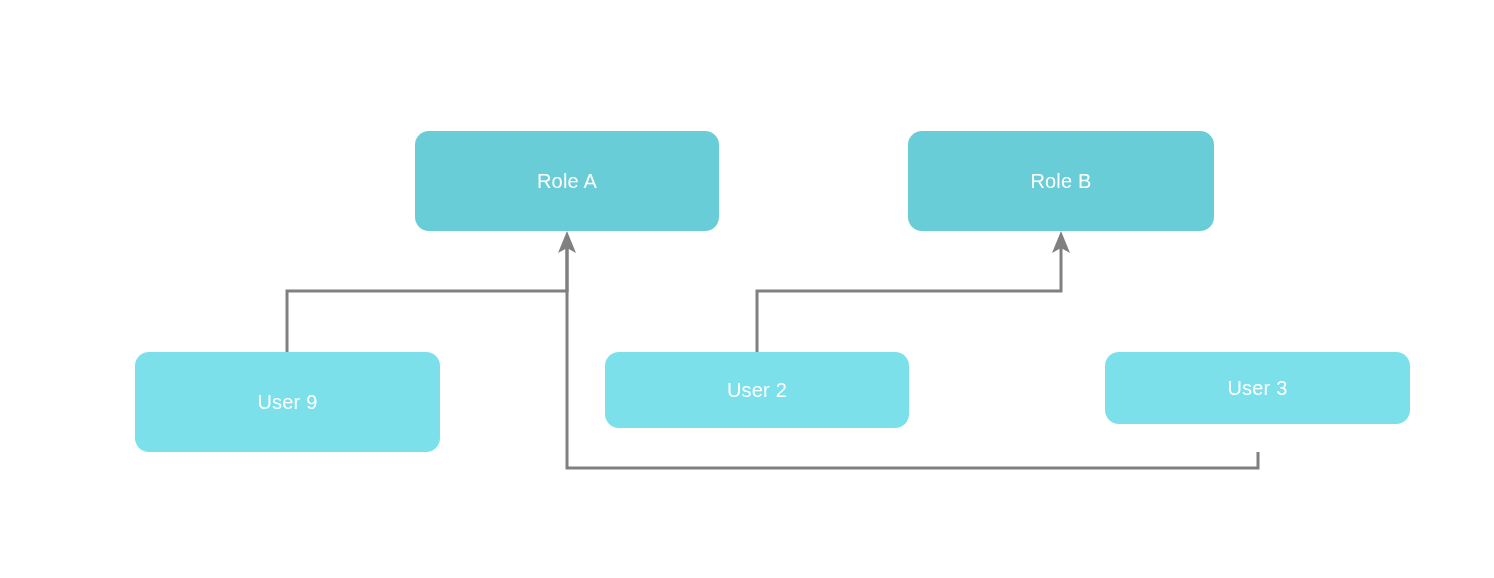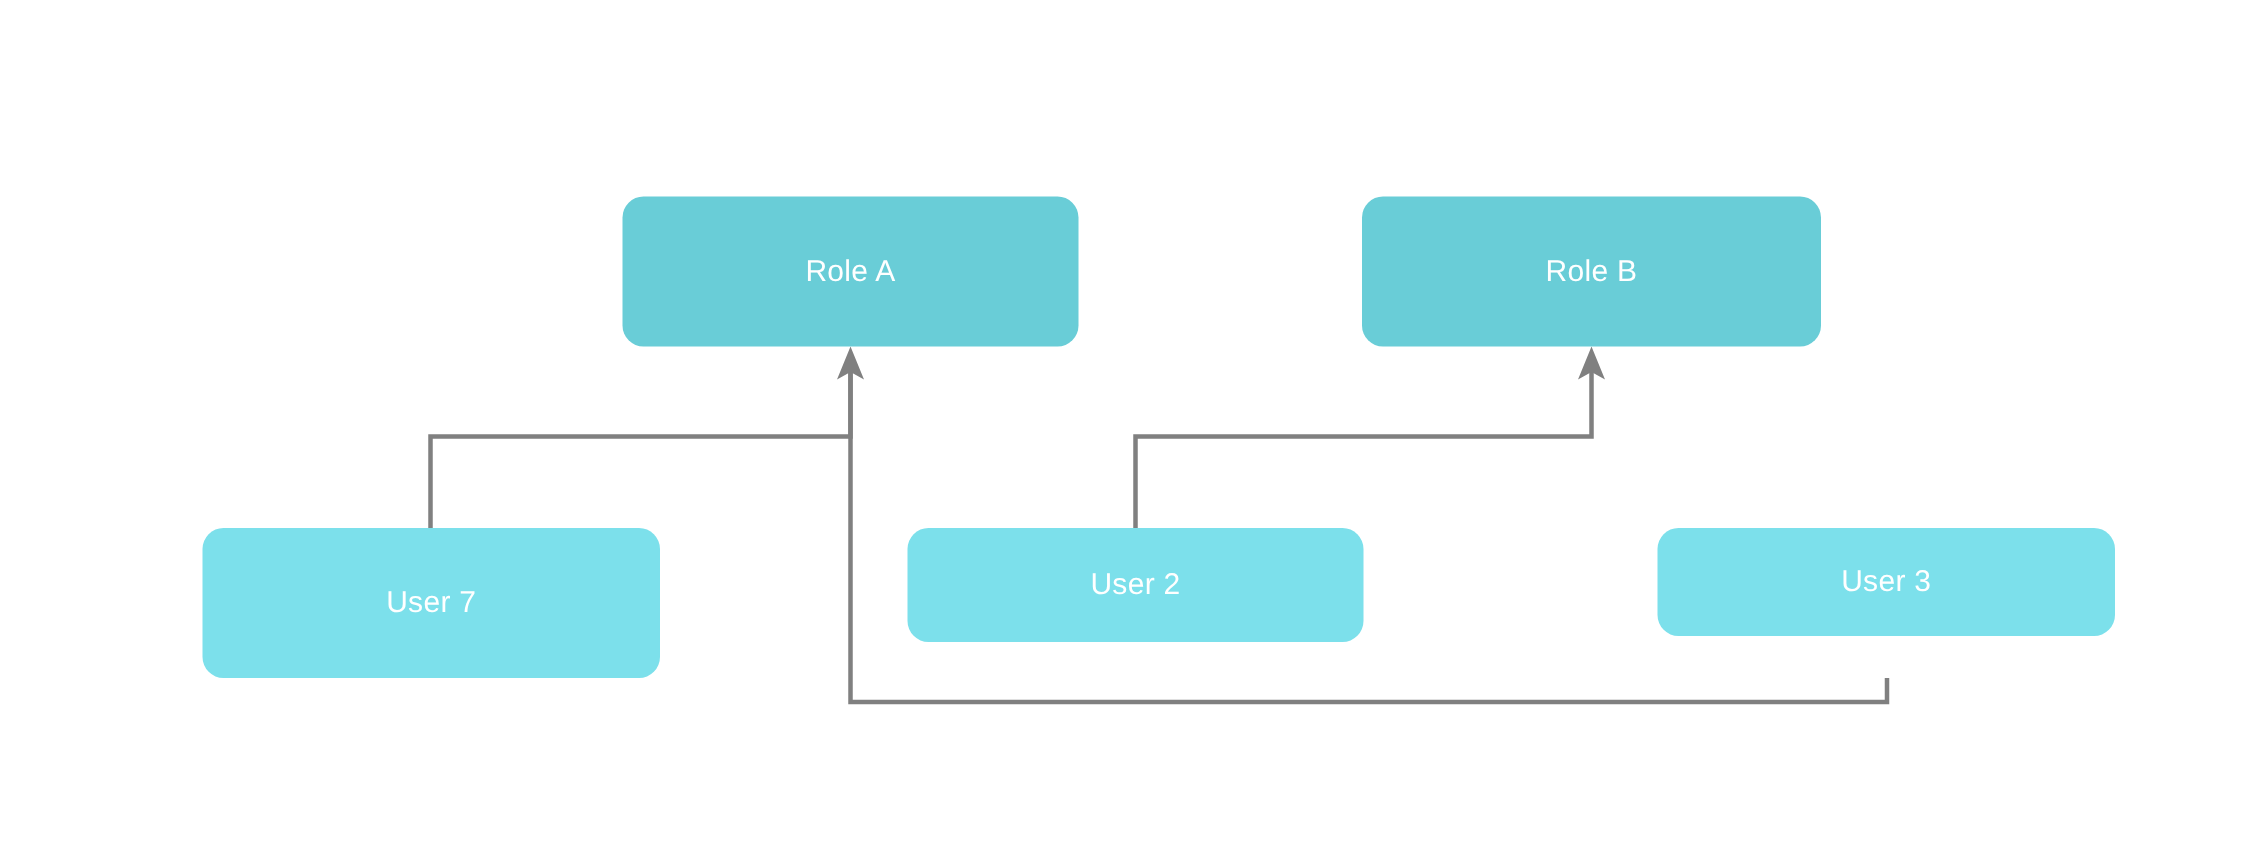"User 7" span.node-label { text: 7 -> 9 }
